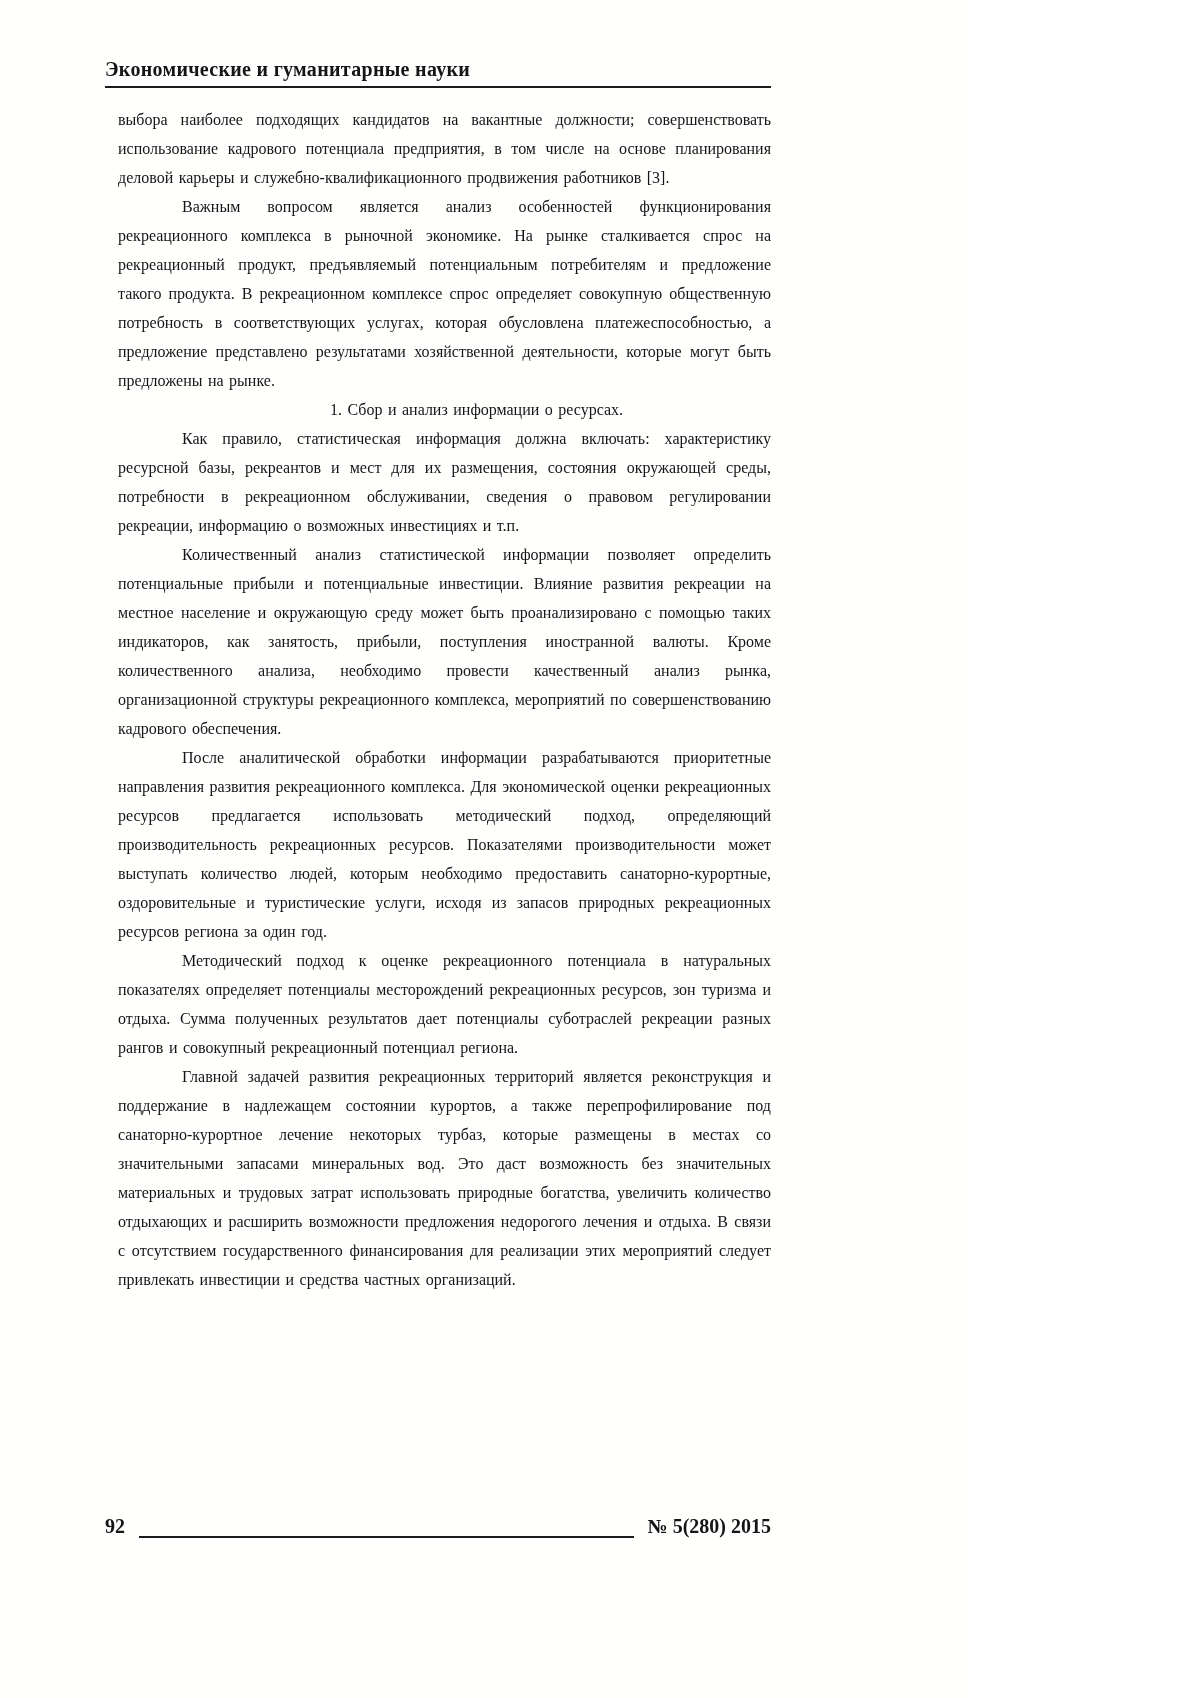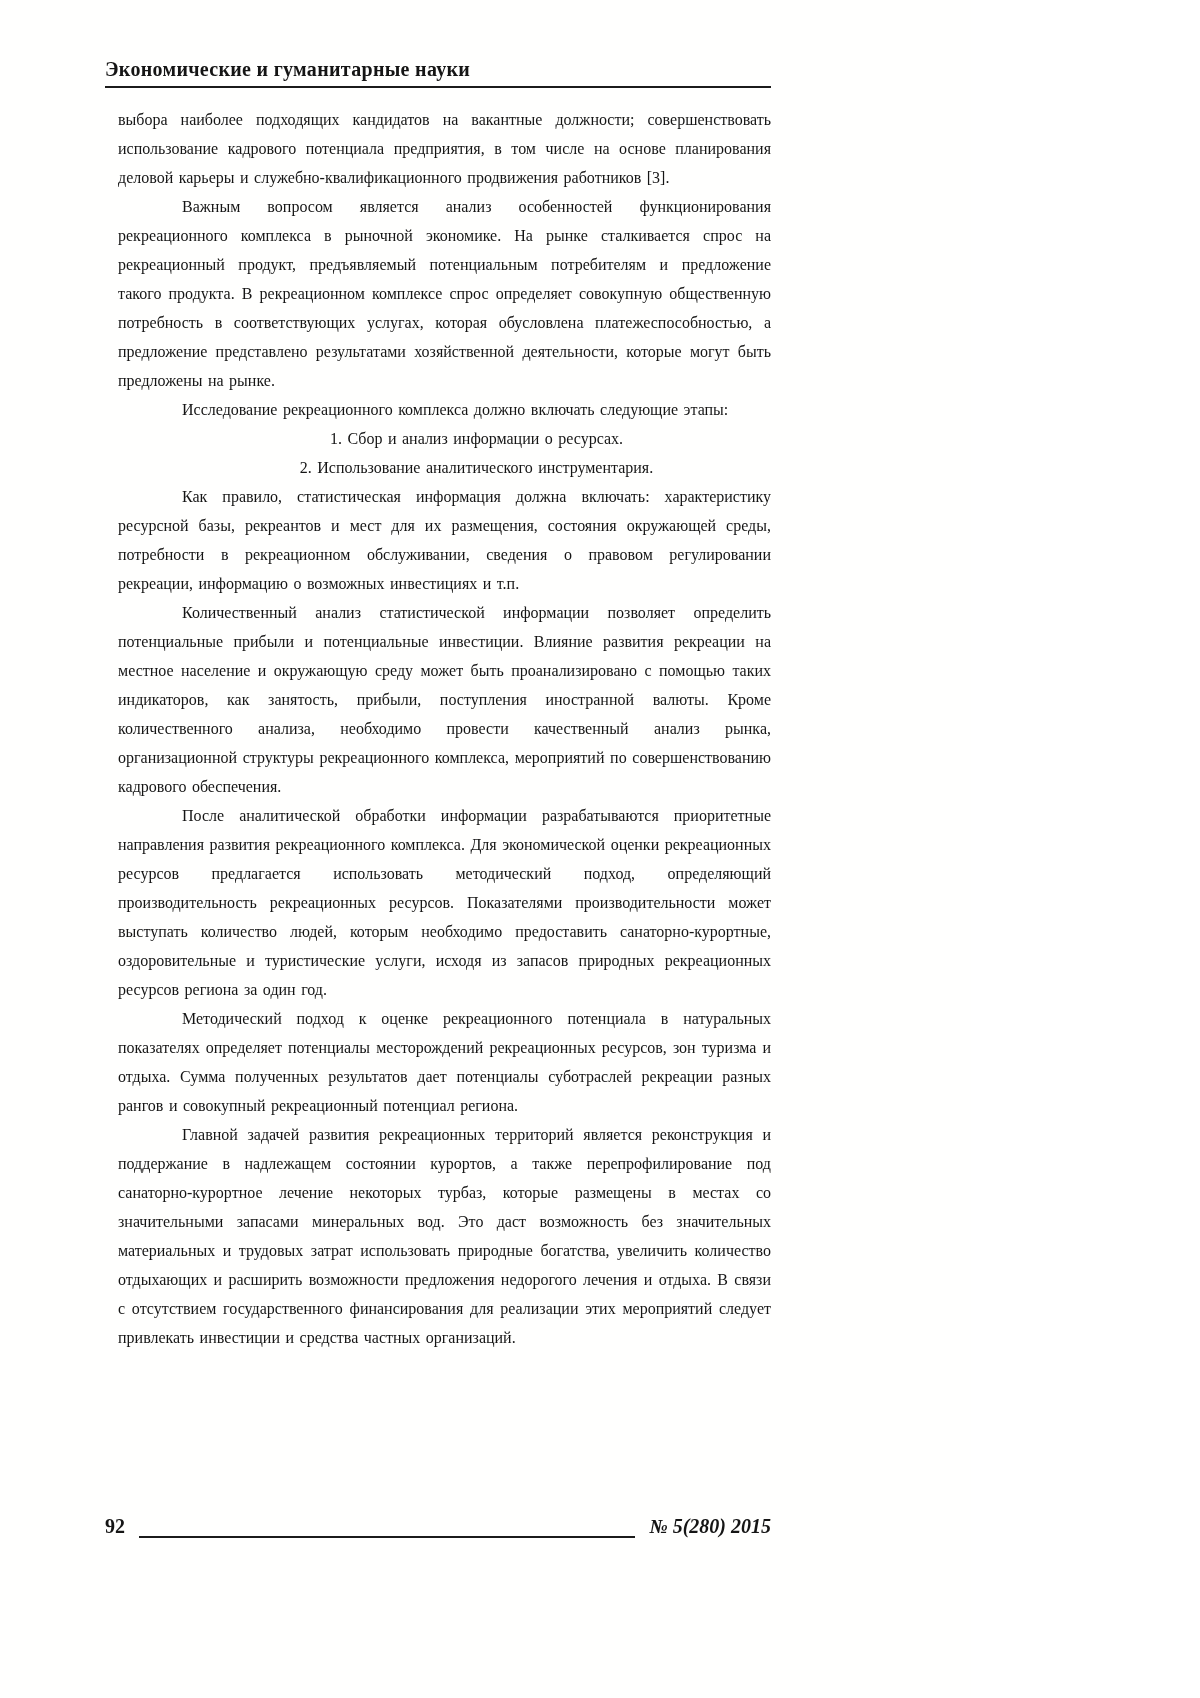"Исследование рекреационного комплекса" p.para { html: <p>Исследование рекреационного комплекса должно включать следующие этапы:</p> -> none }
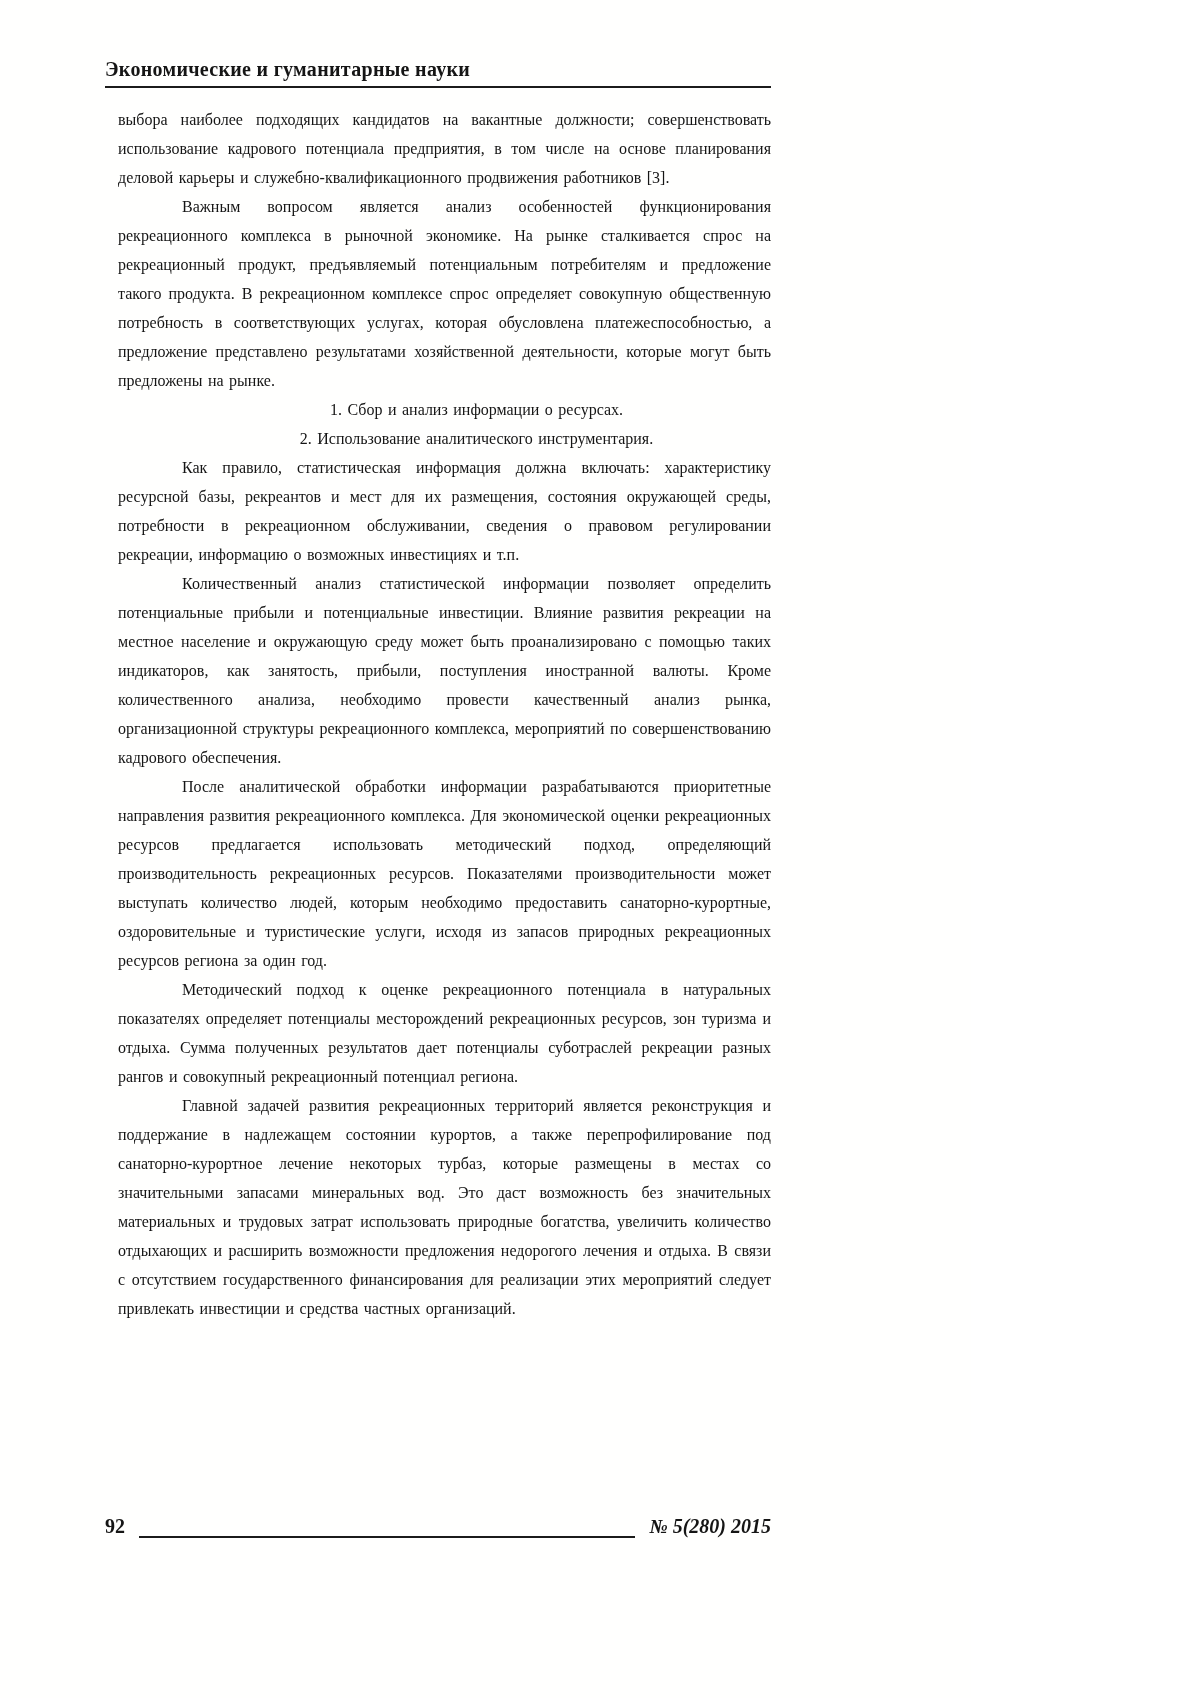"2. Использование аналитического" p.para { html: <p>2. Использование аналитического инструментария.</p> -> none }
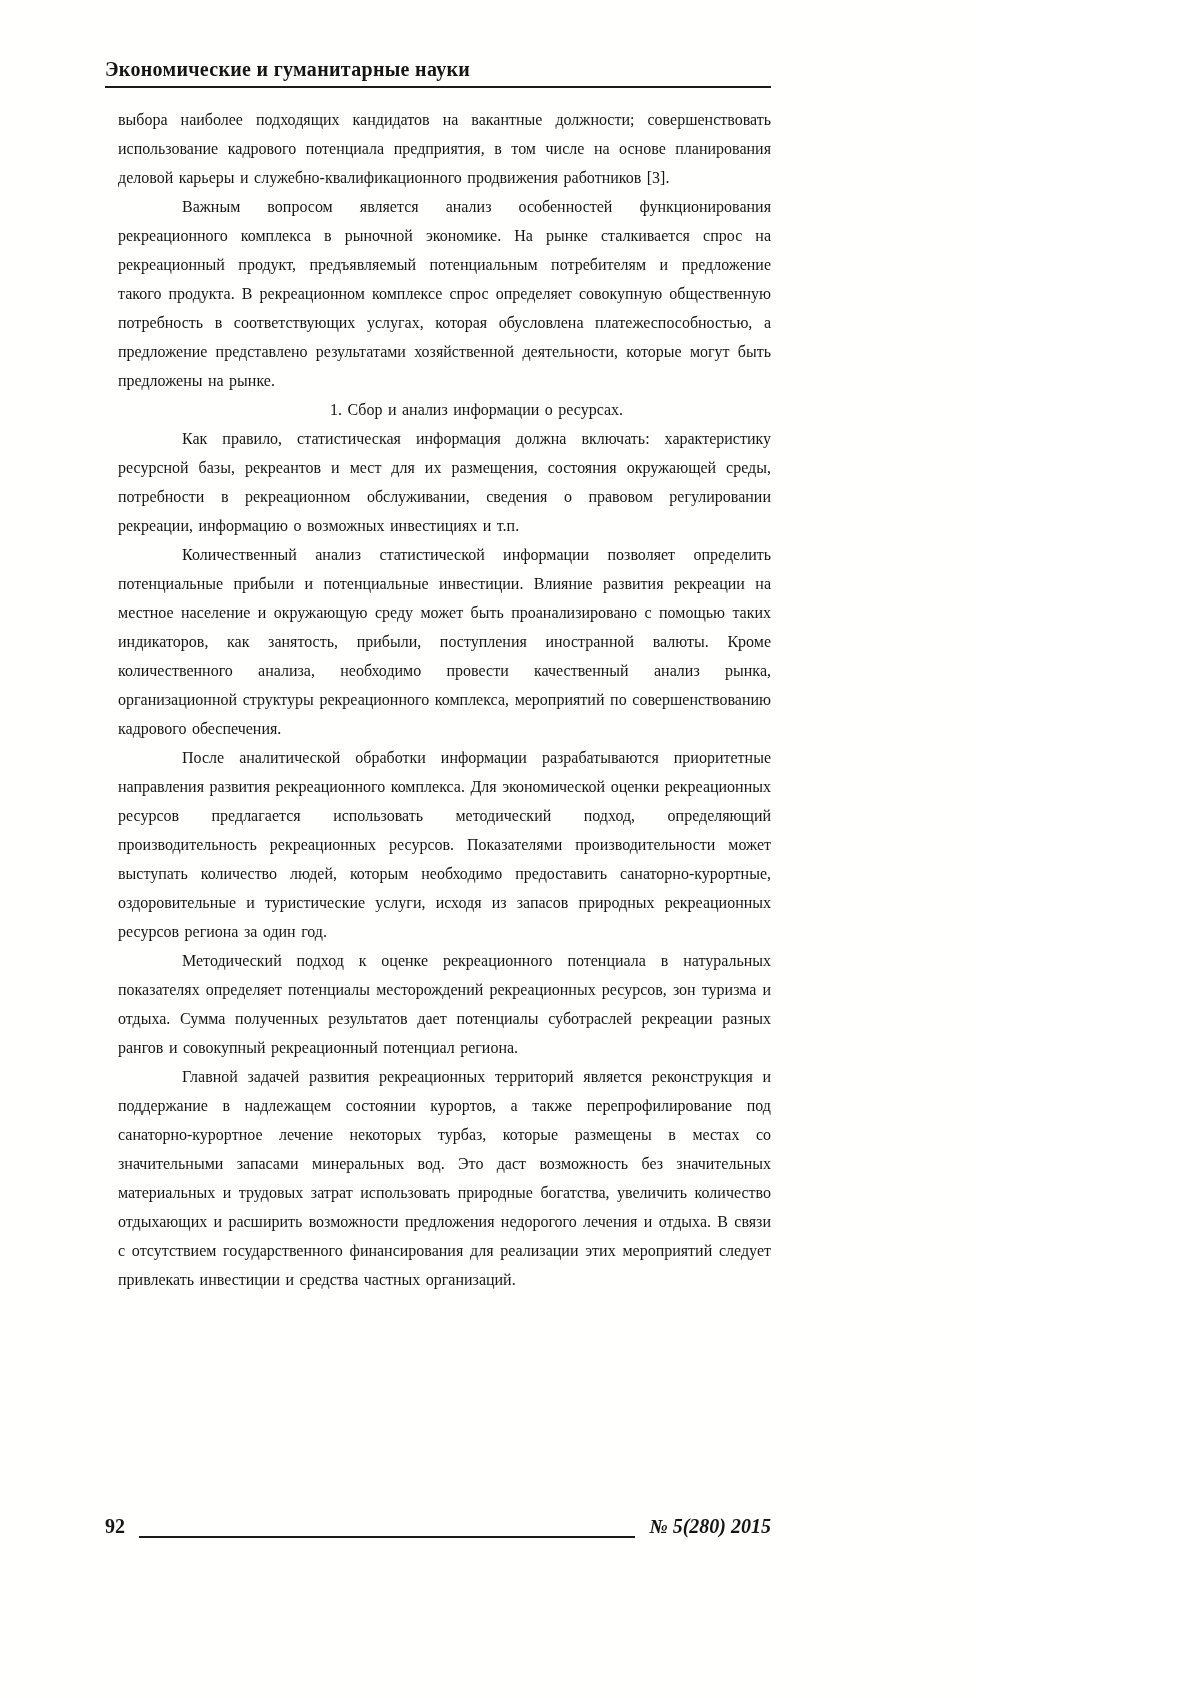"№ 5(280) 2015" .issue-label { font-style: italic -> none }
